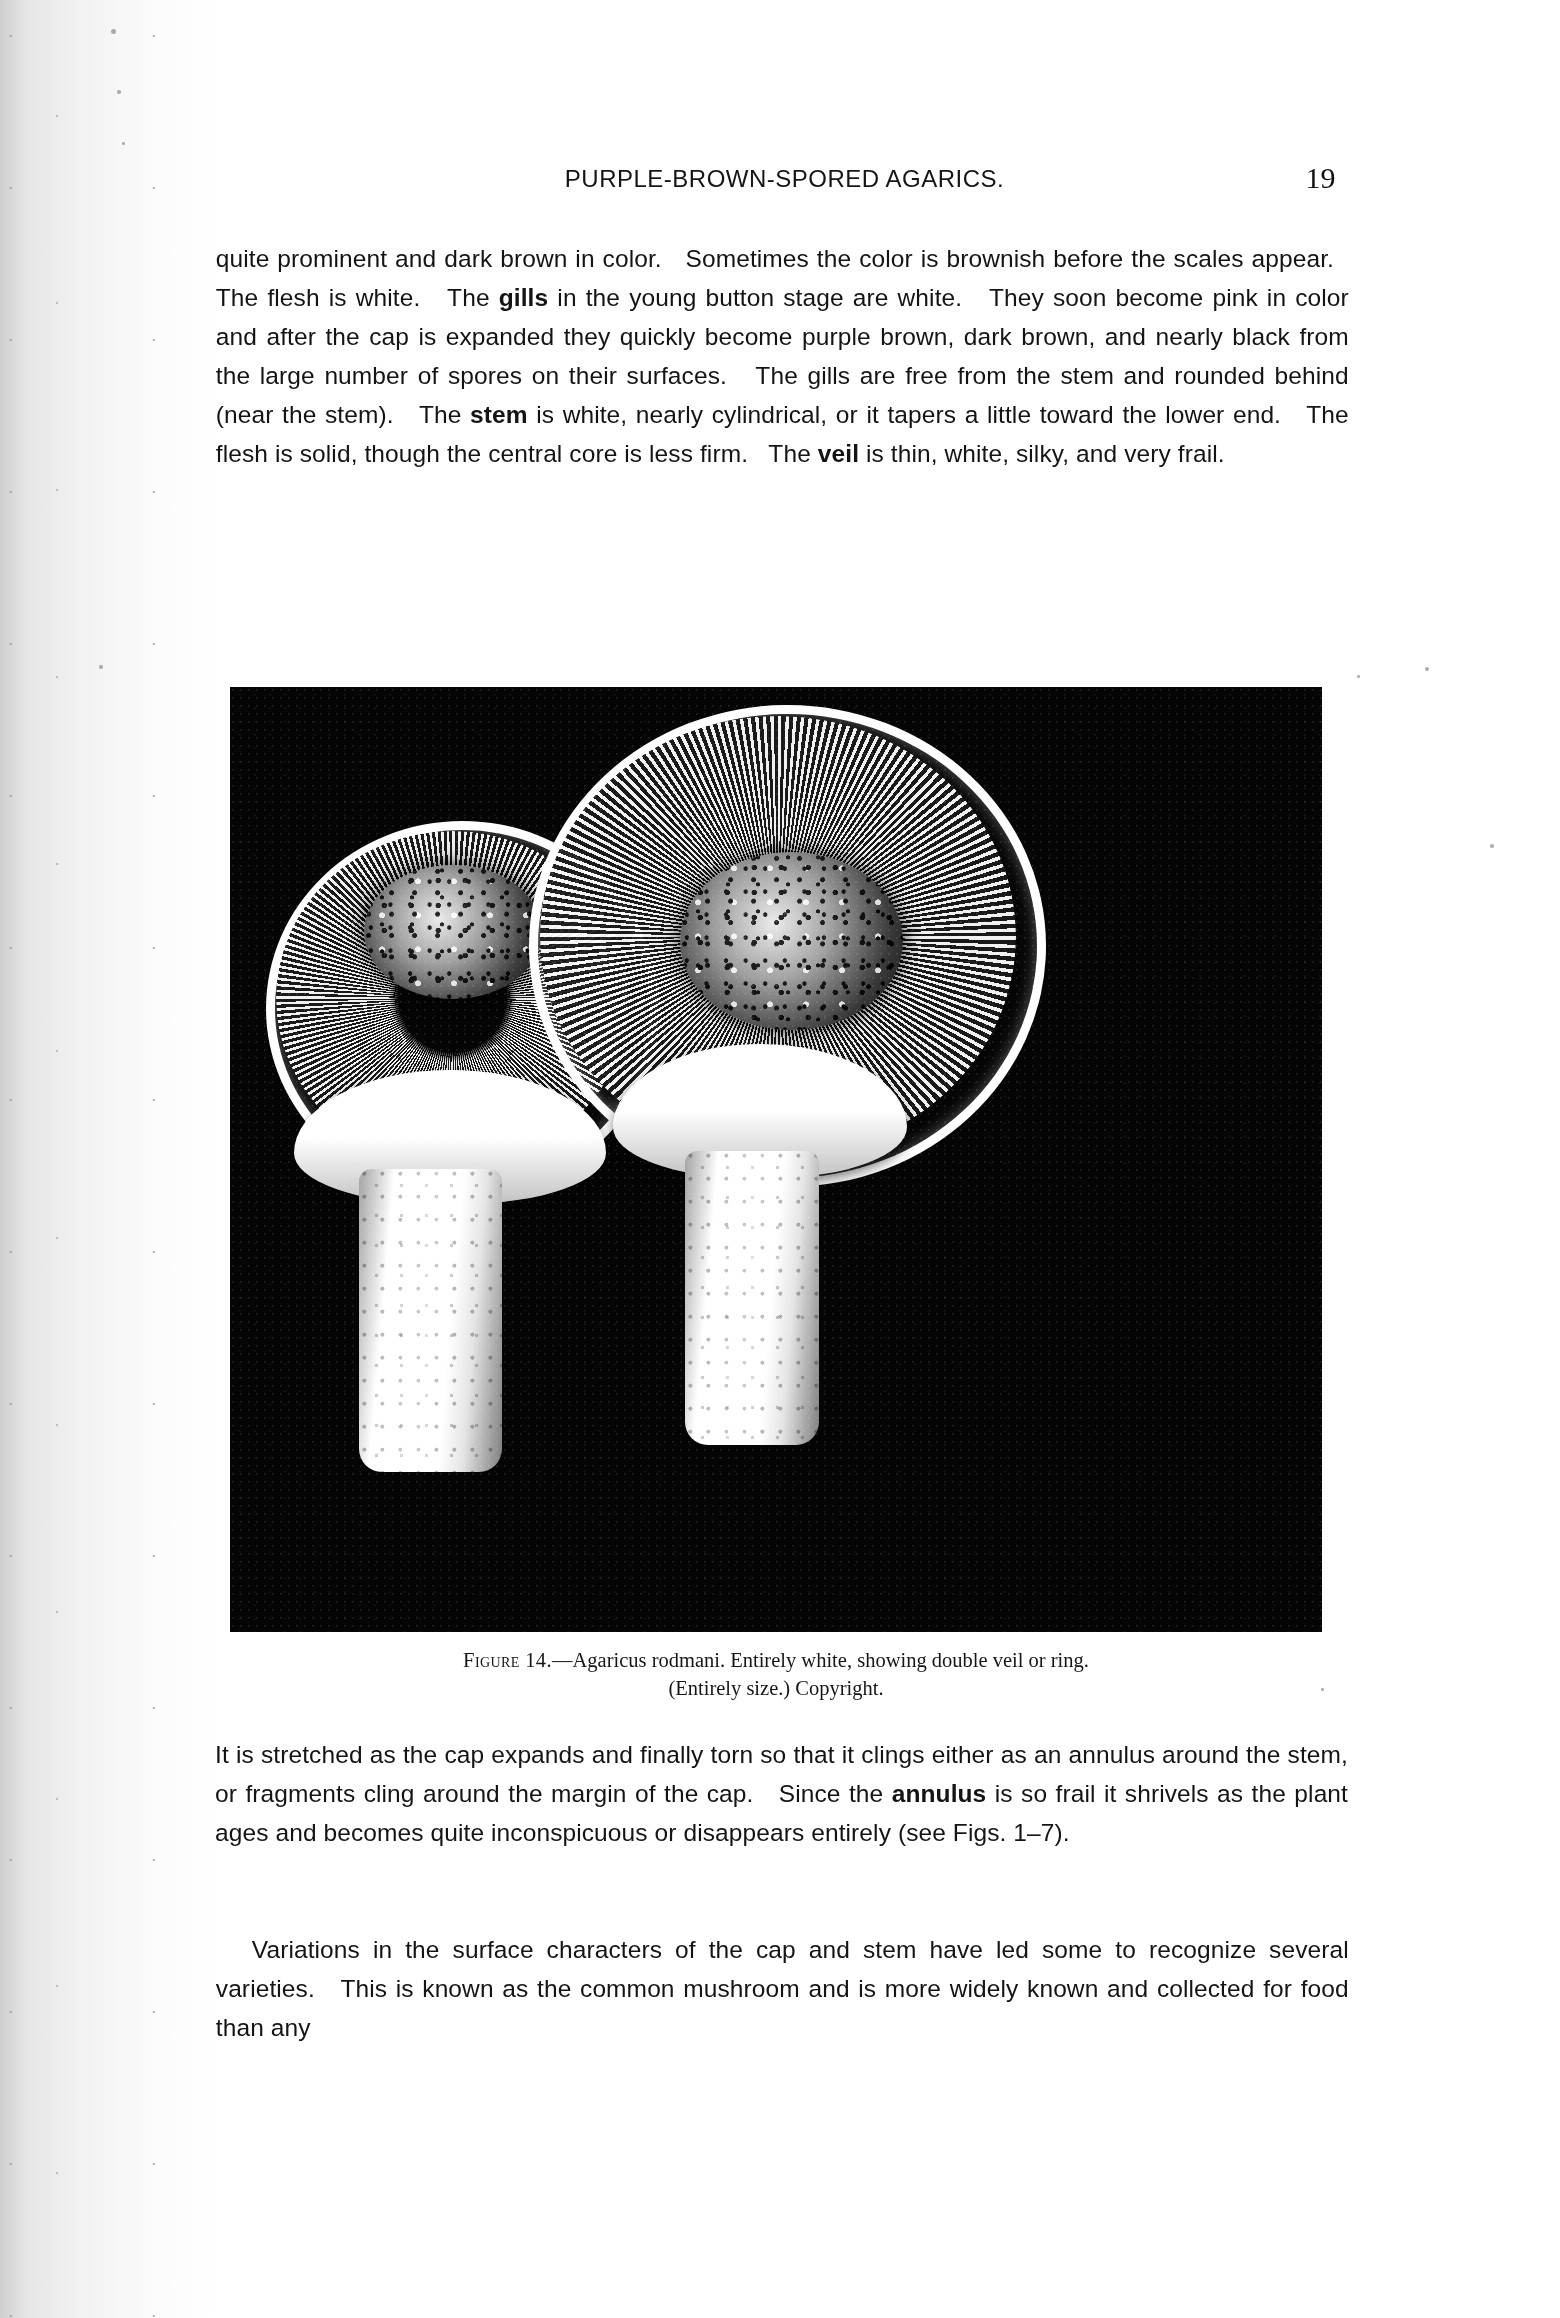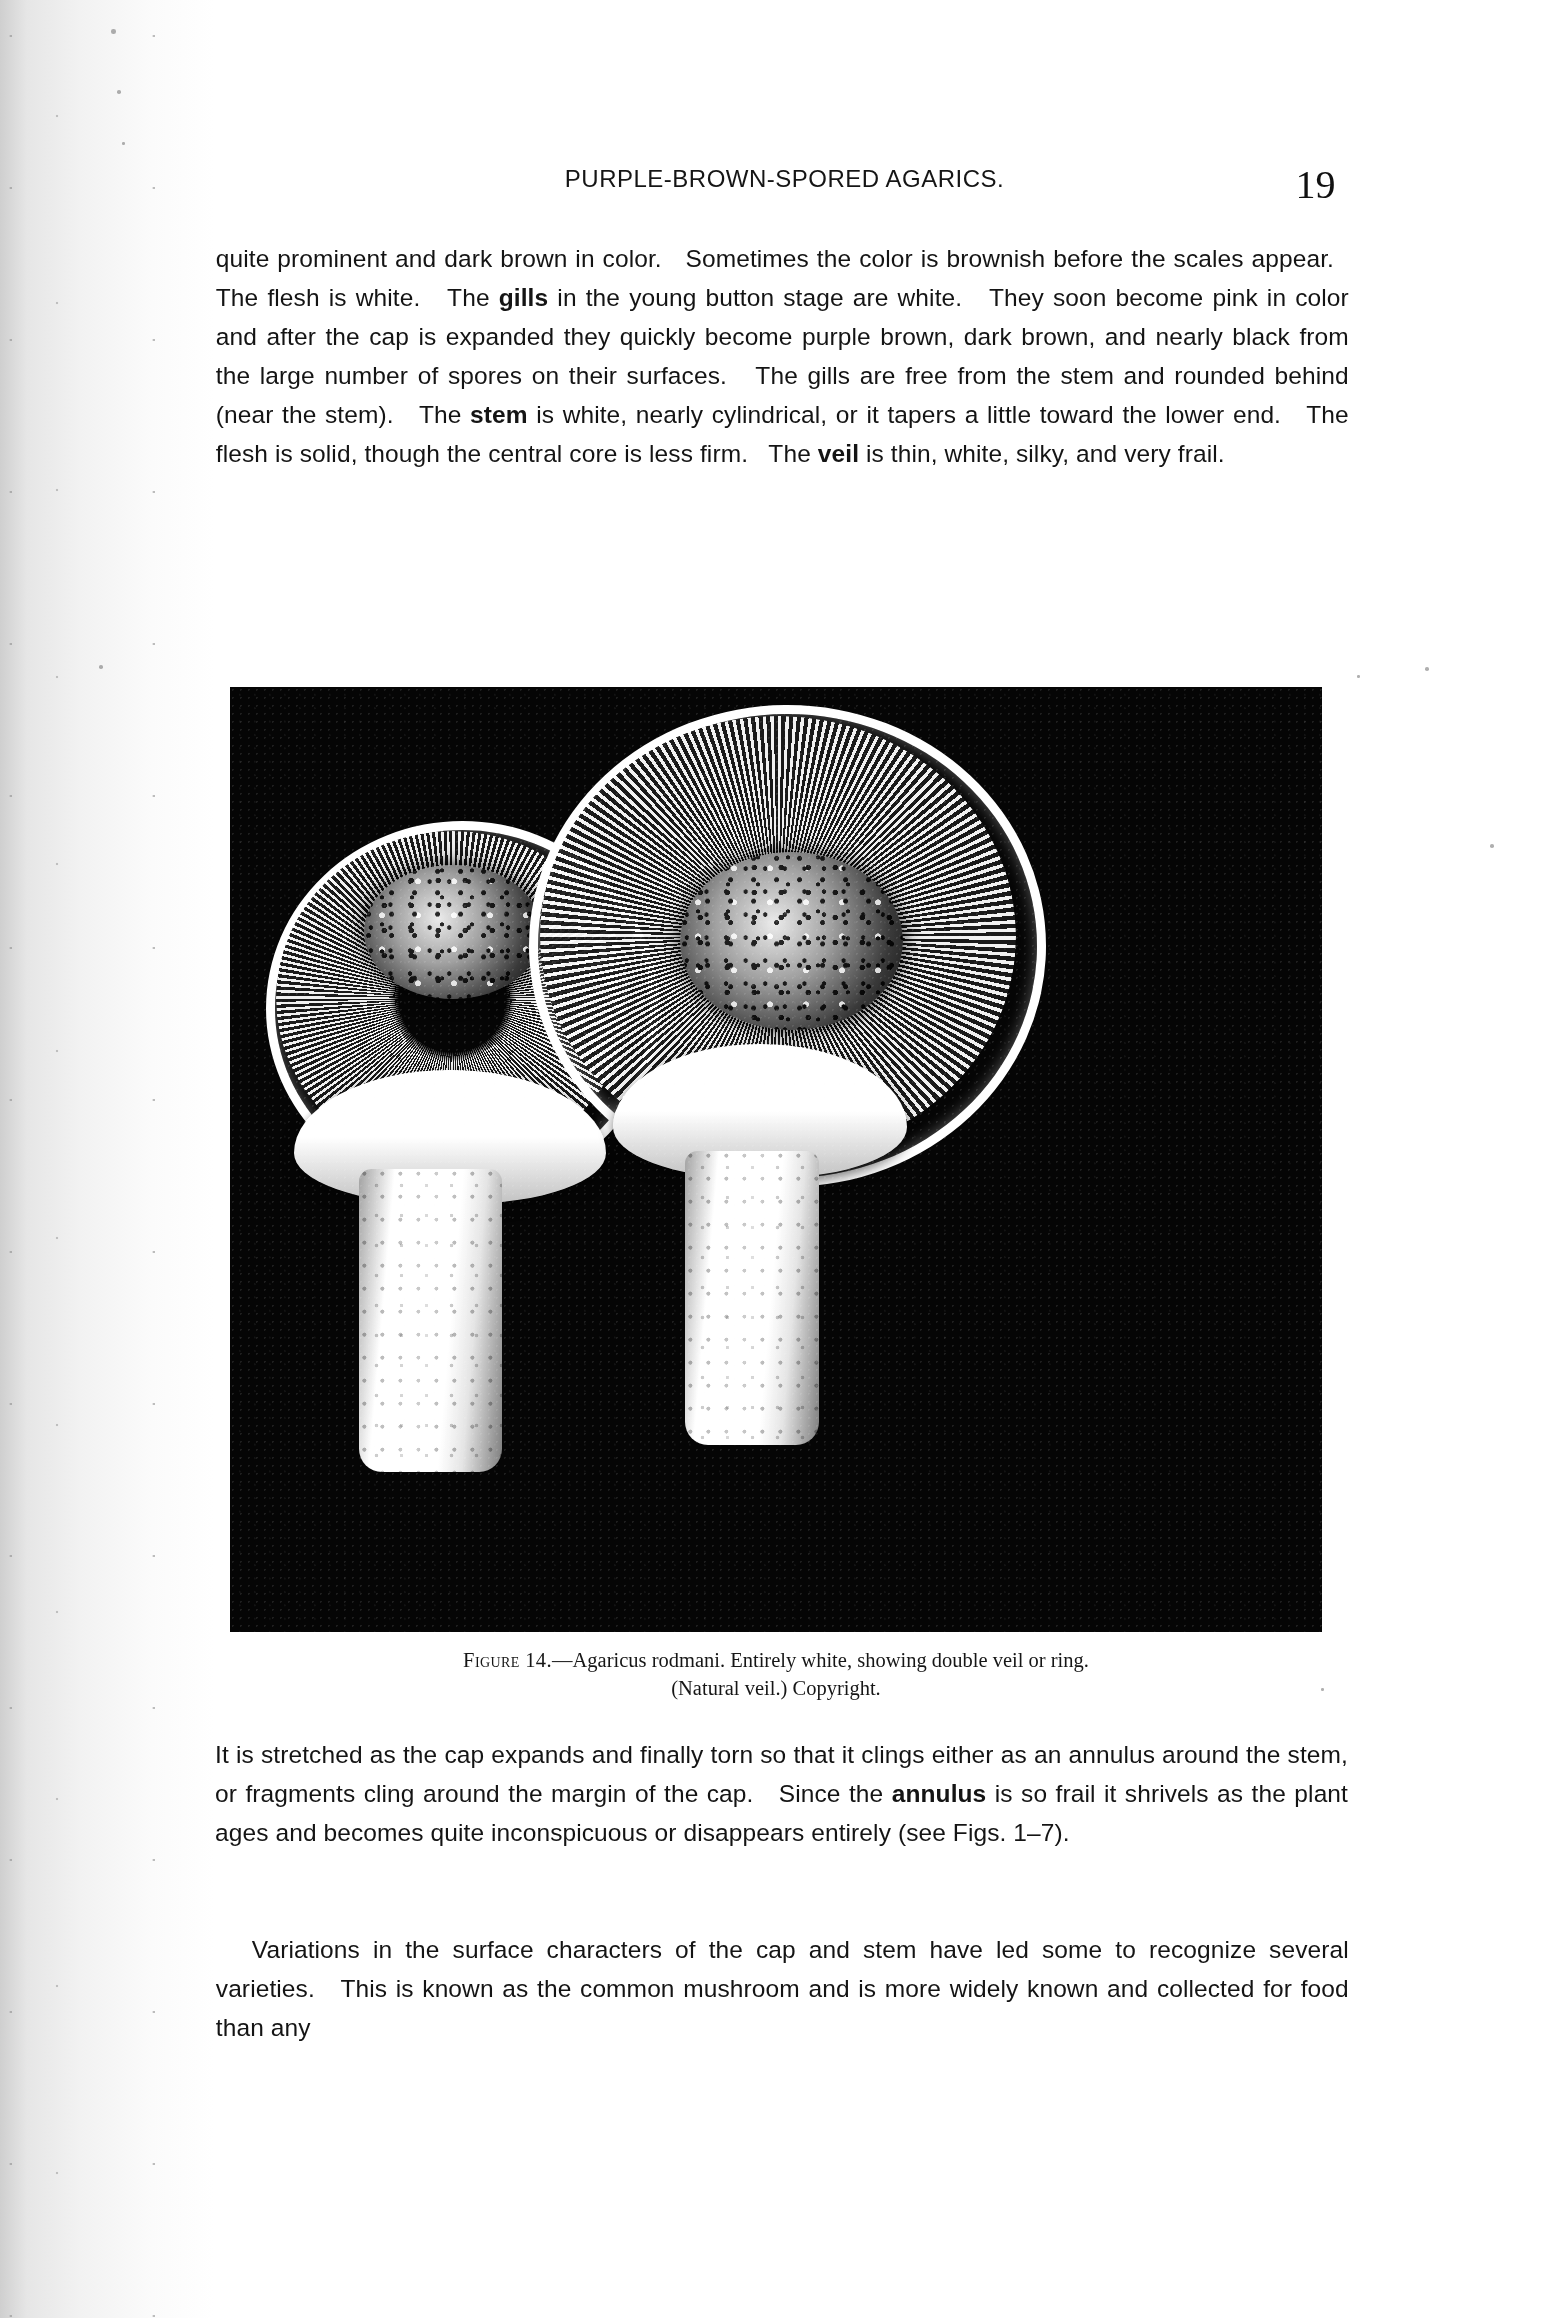"19" .page-number { font-size: 40px -> 30px }
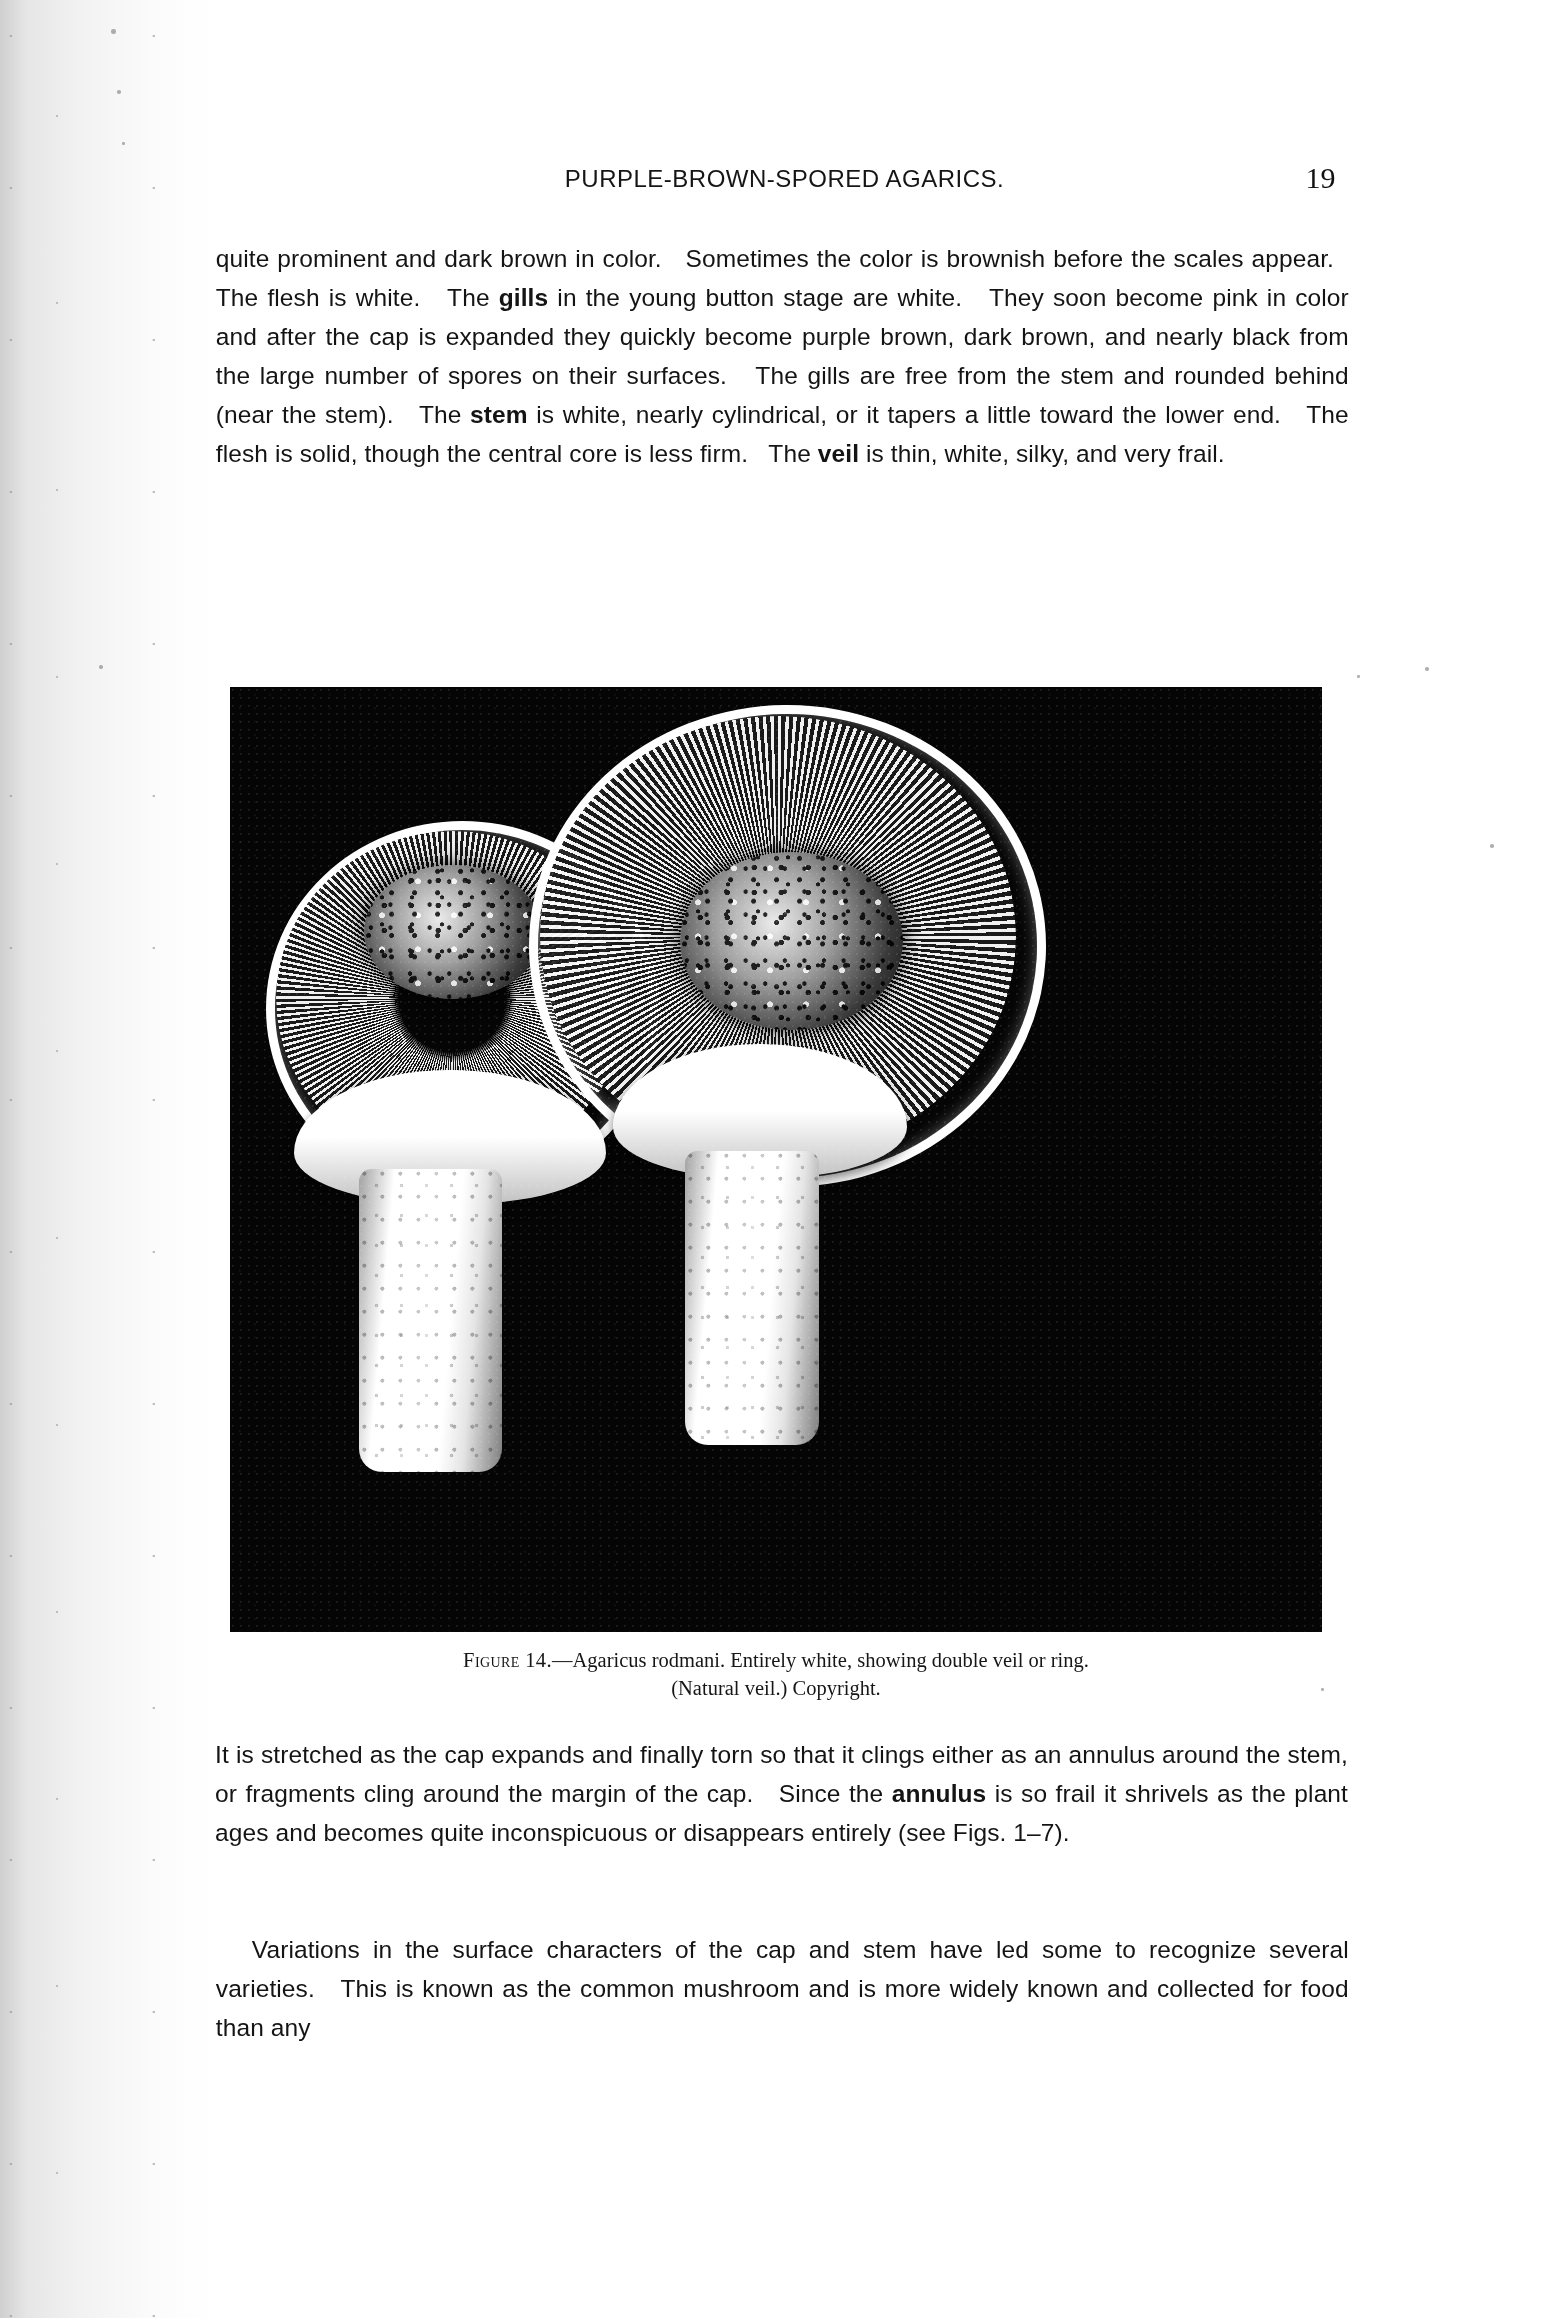"(Natural veil.) Copyright." div { text: Natural veil -> Entirely size }
